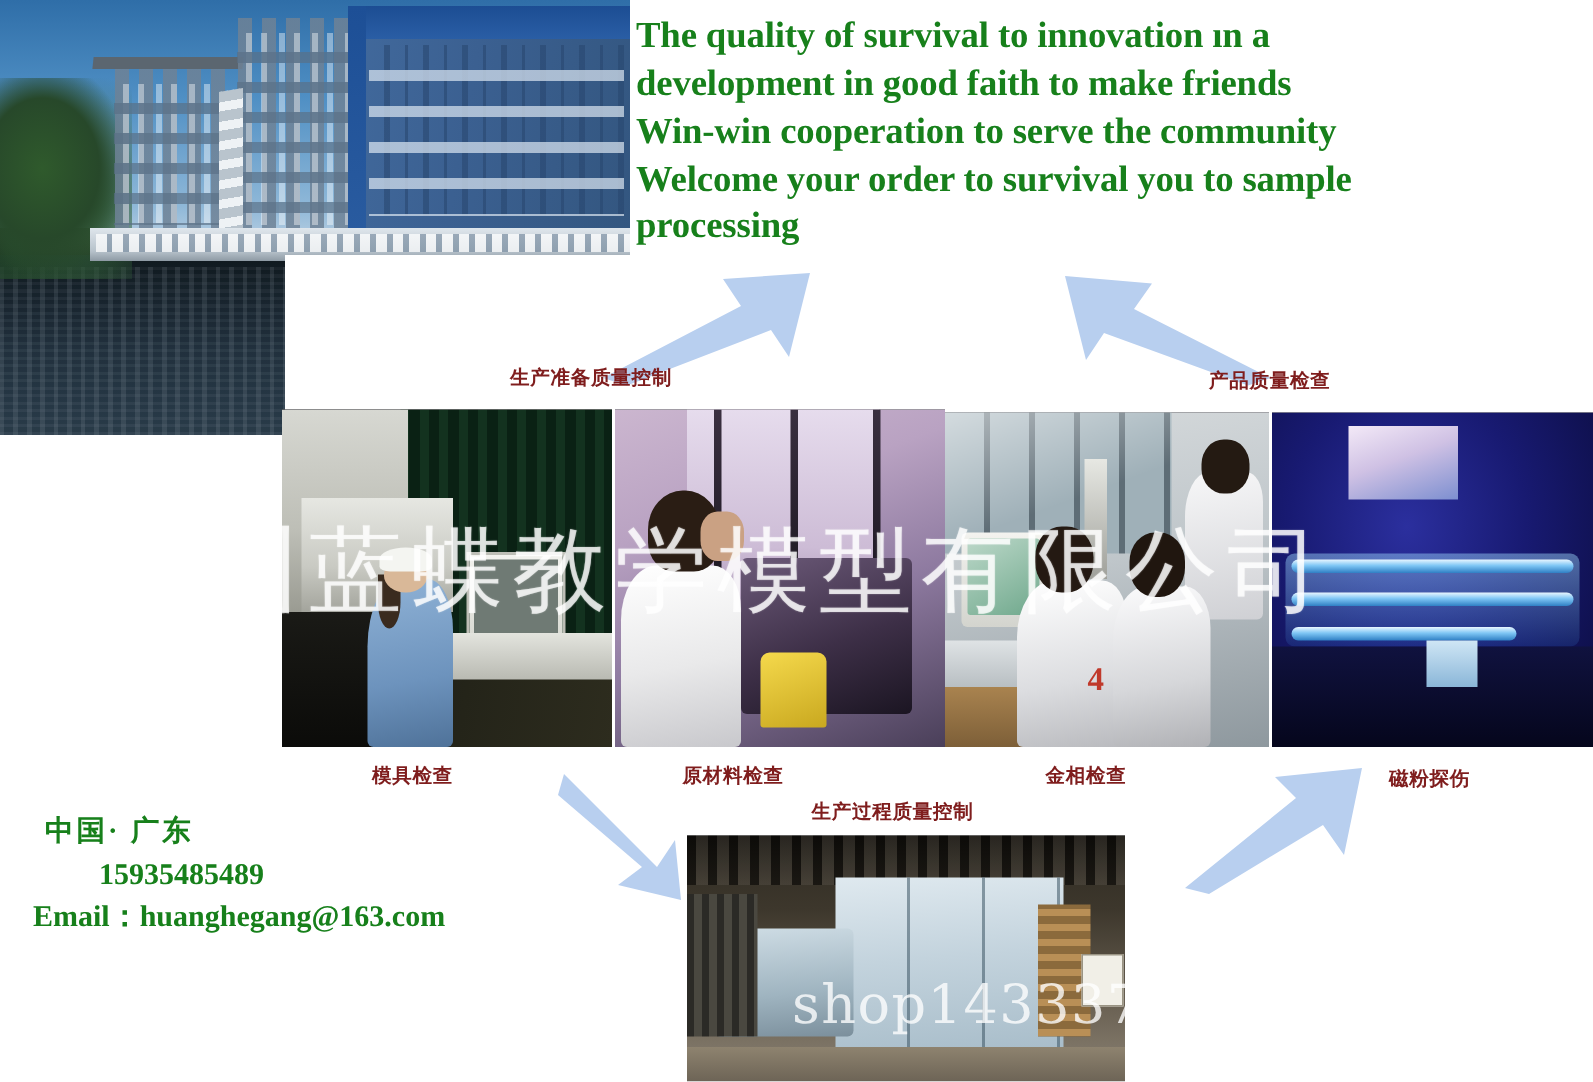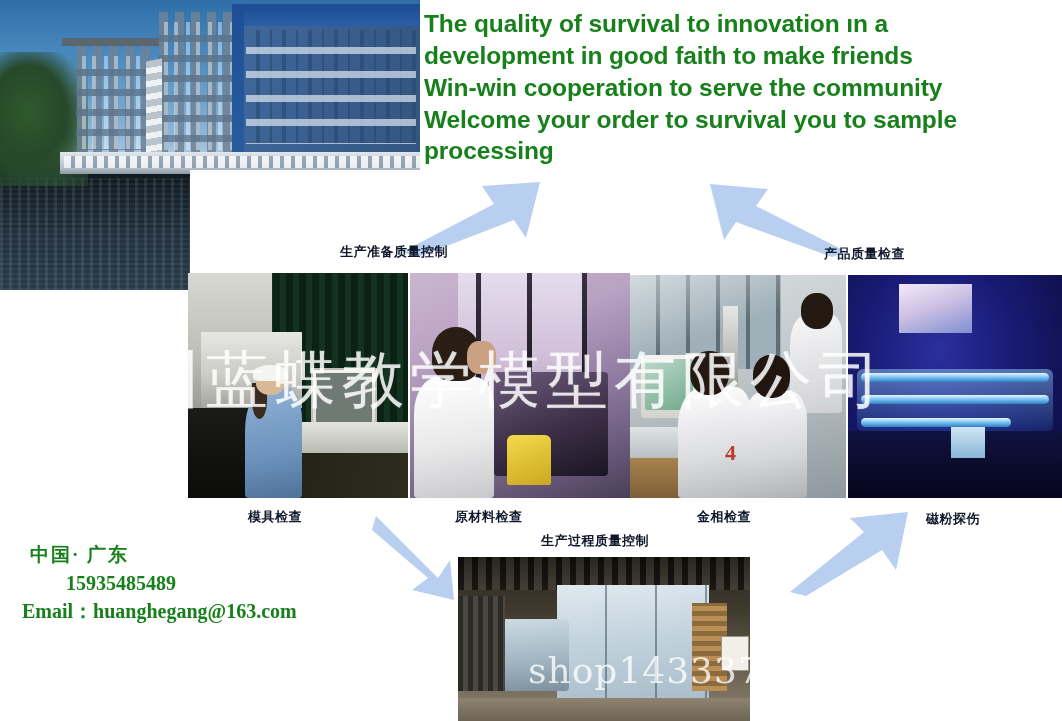"The quality of survival to" #headline { font-family: Liberation Sans, sans-serif -> Liberation Serif, serif }
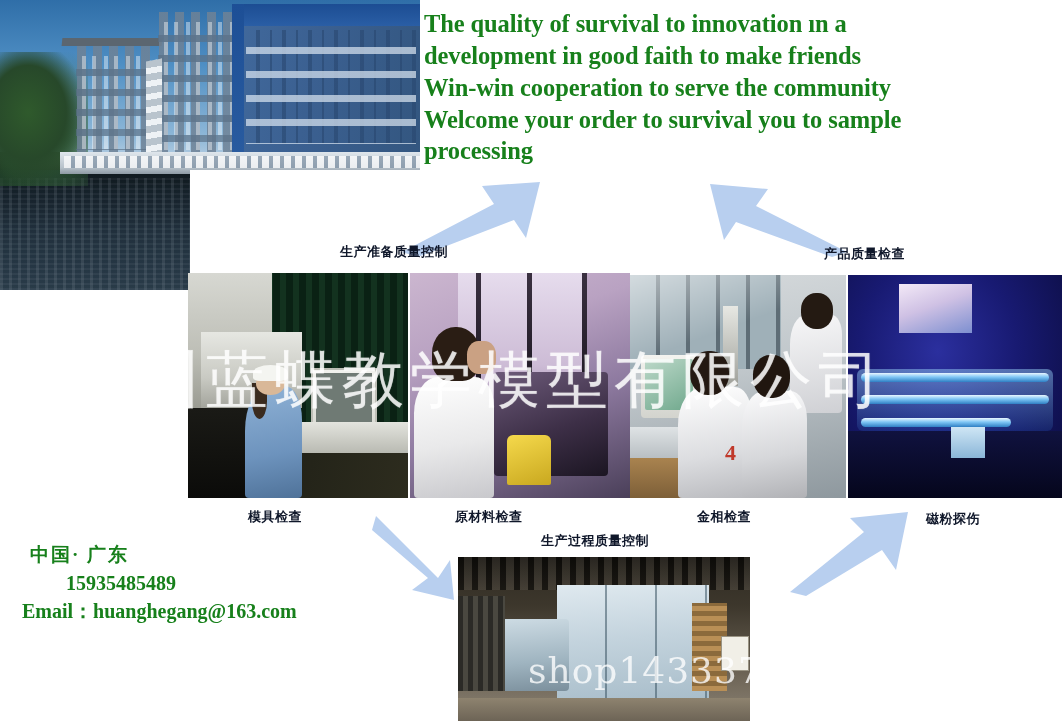"生产准备质量控制" .cn-label { color: #0f172a -> #7f1d1d }
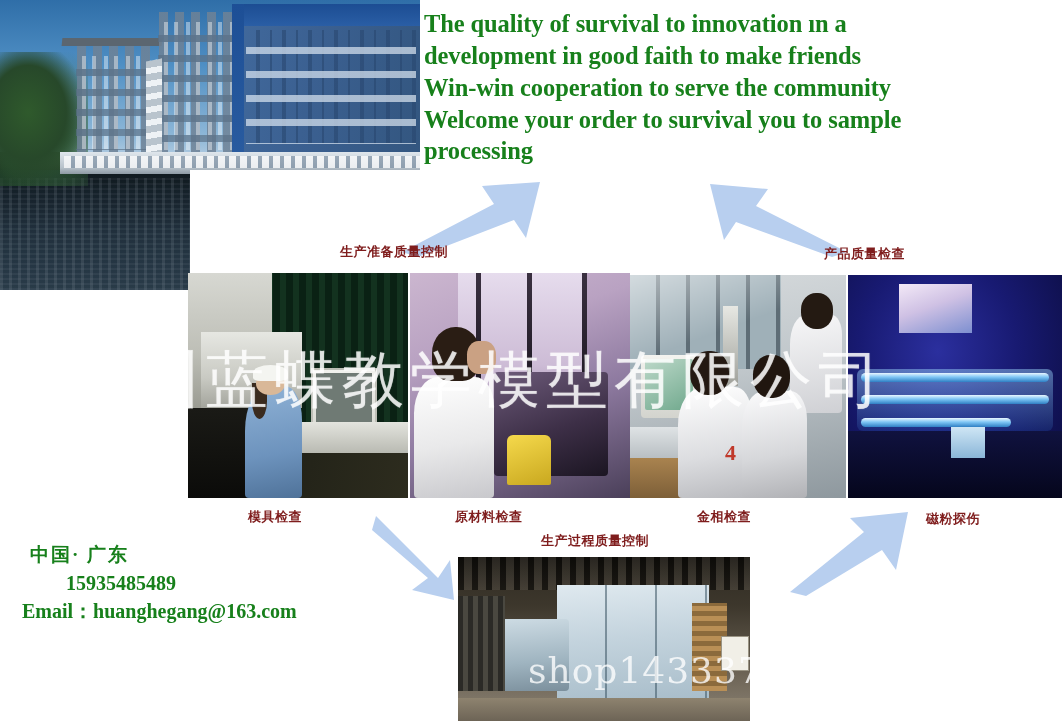"产品质量检查" div.cn-label { left: 824px -> 806px }
